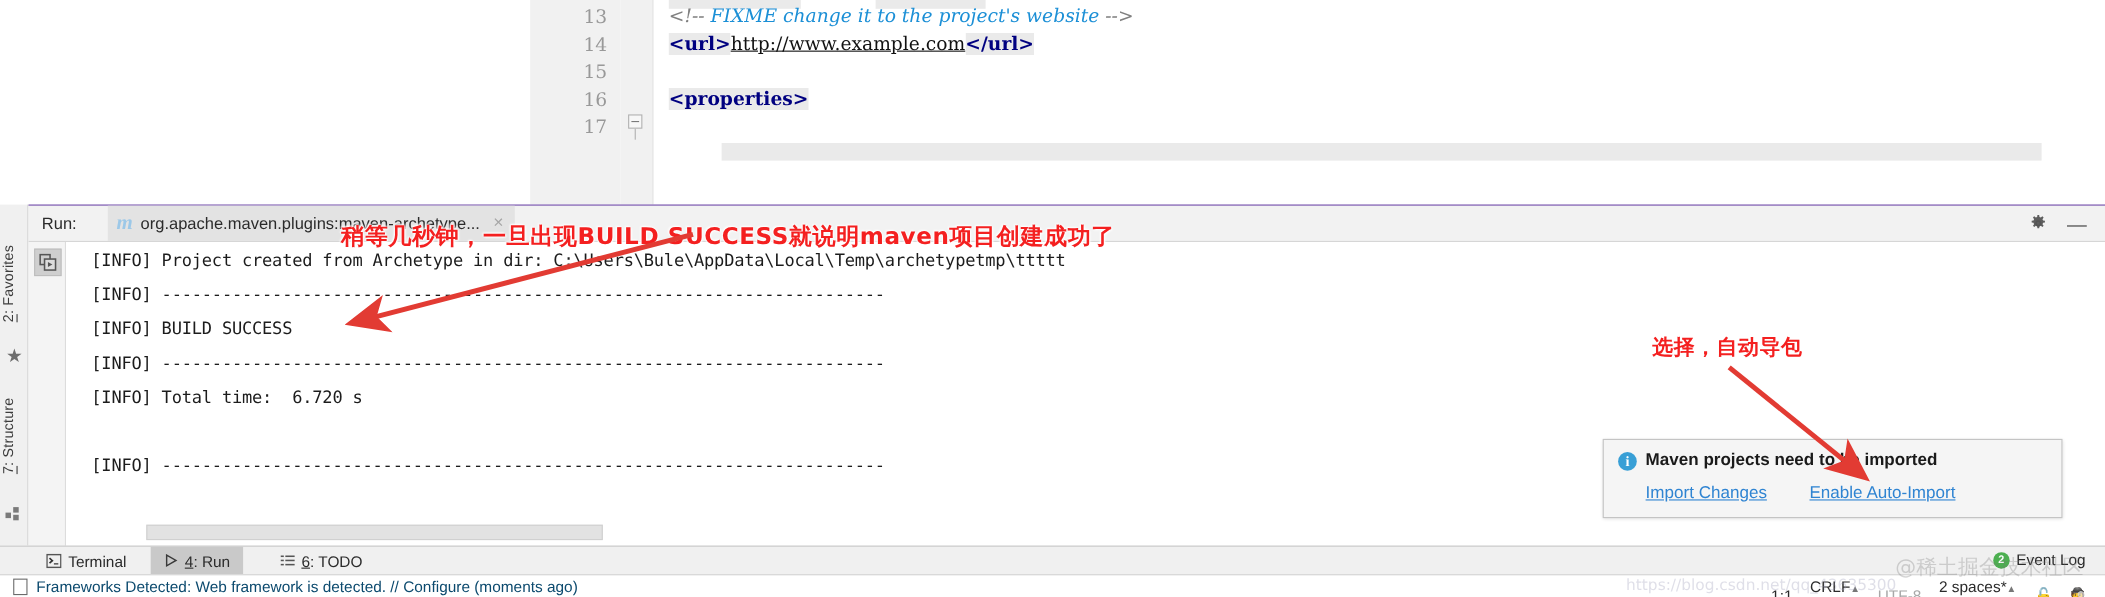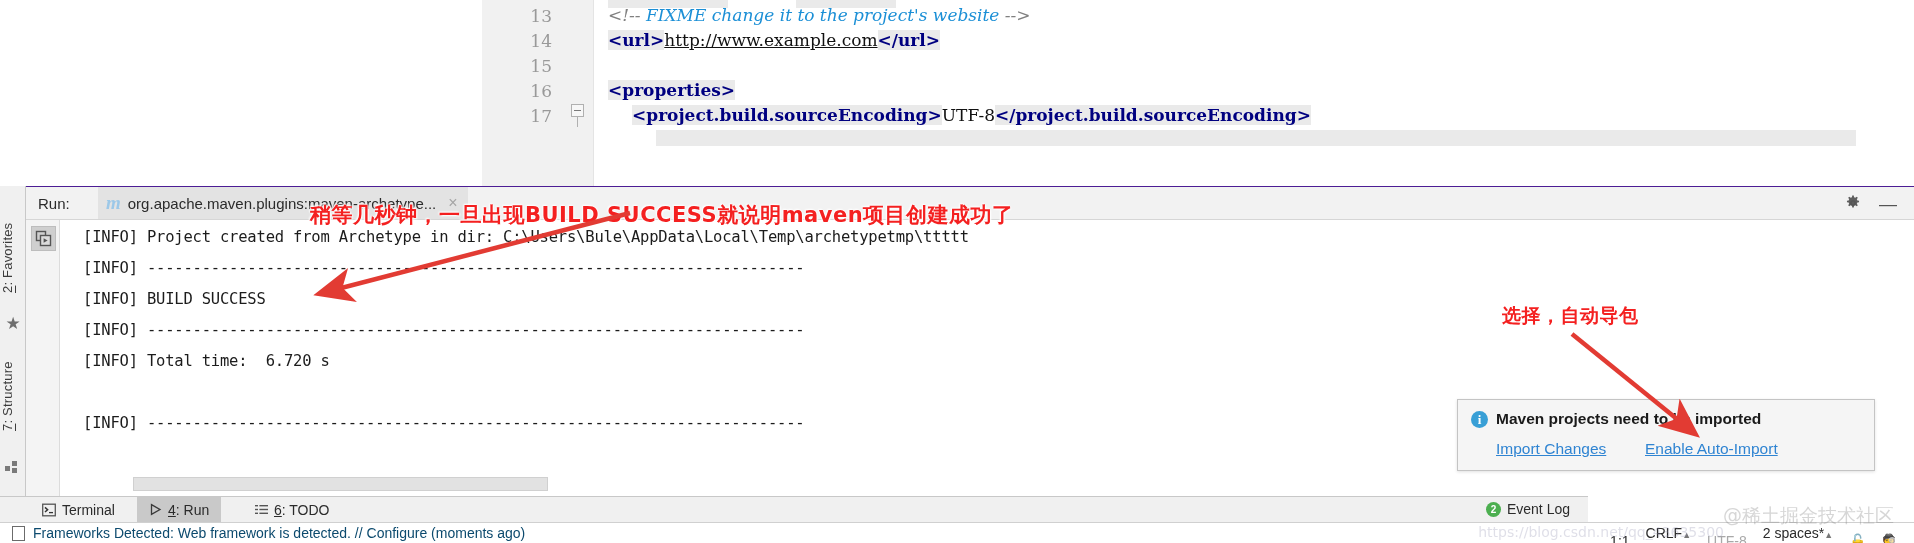"<project.build.sourceEncoding>UTF-8</pro" div.code-line { html: <div><span>&lt;project.build.sourceEncoding&gt;</span><span>UTF-8</span><span>&lt;/project.build.sourceEncoding&gt;</span></div> -> none }
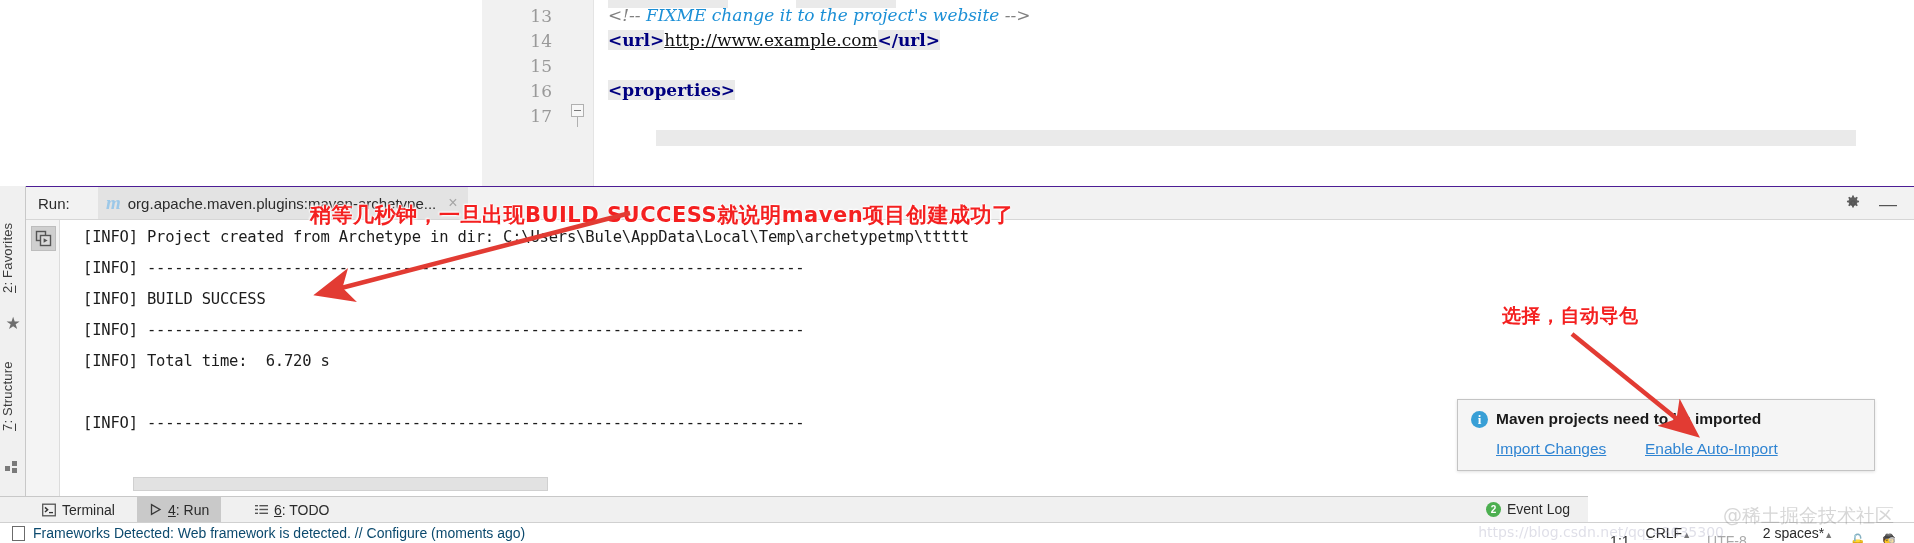"Terminal" .bottom-tabs { width: 1588px -> 1914px }
